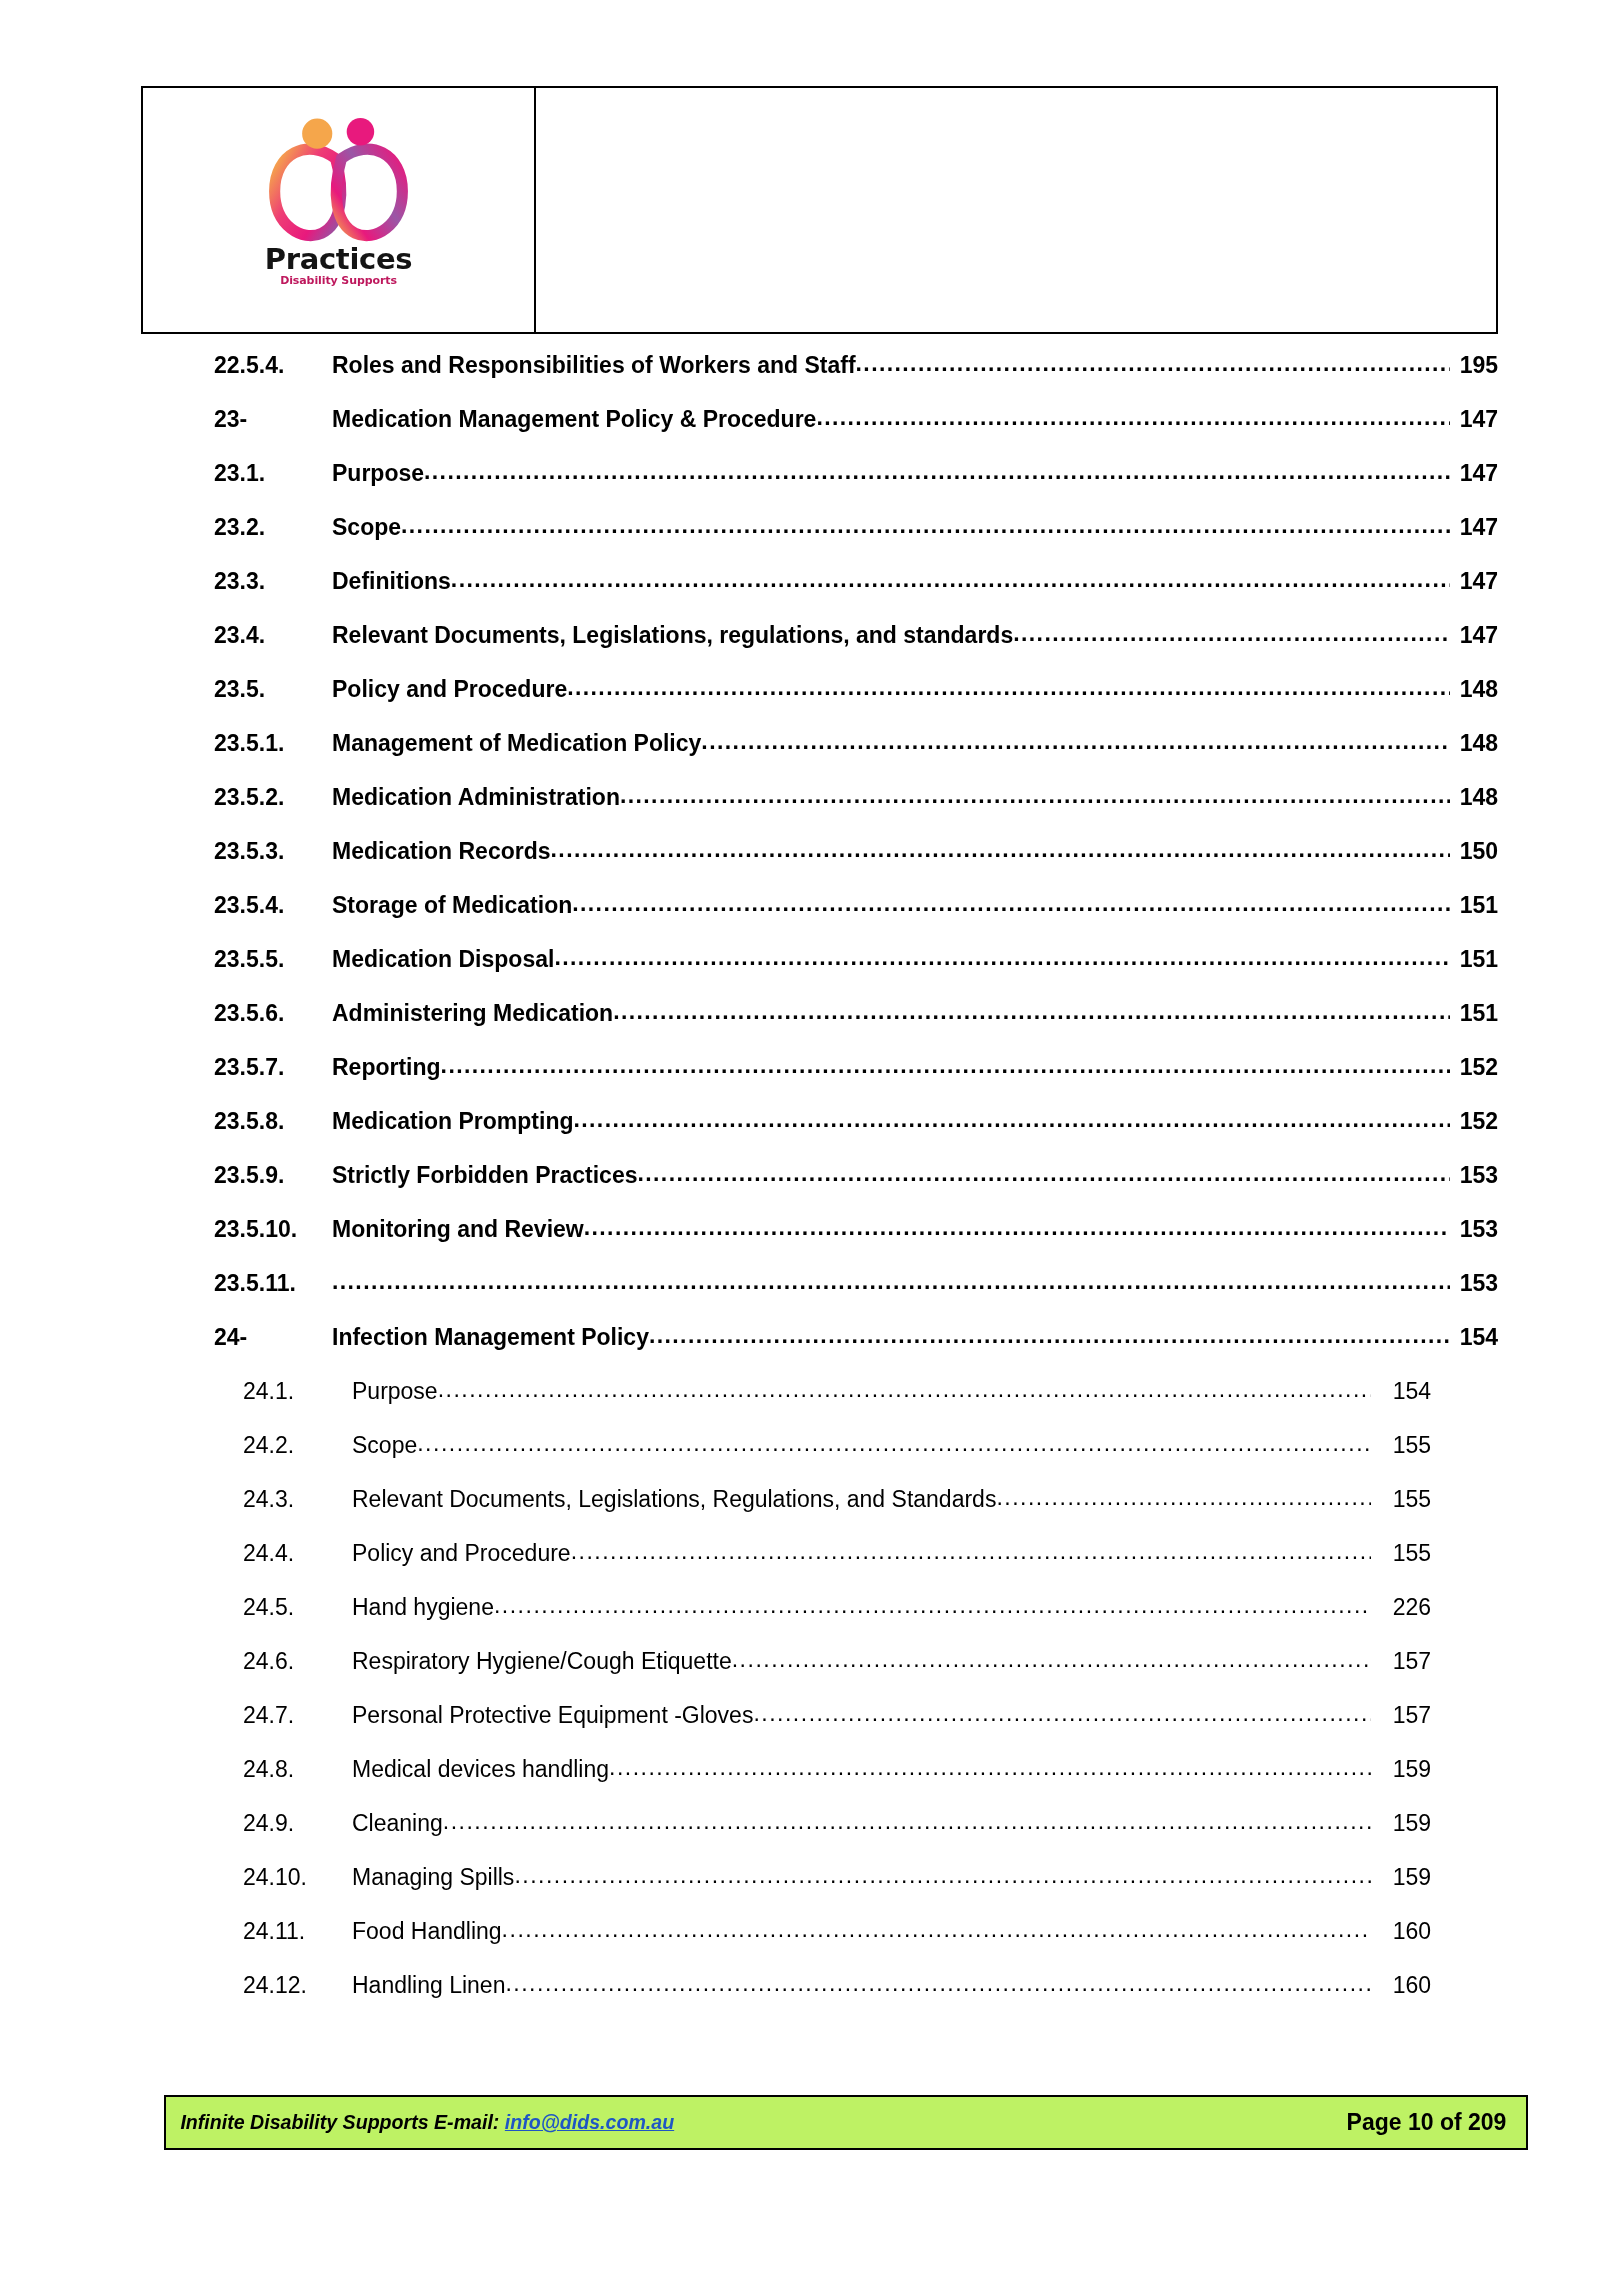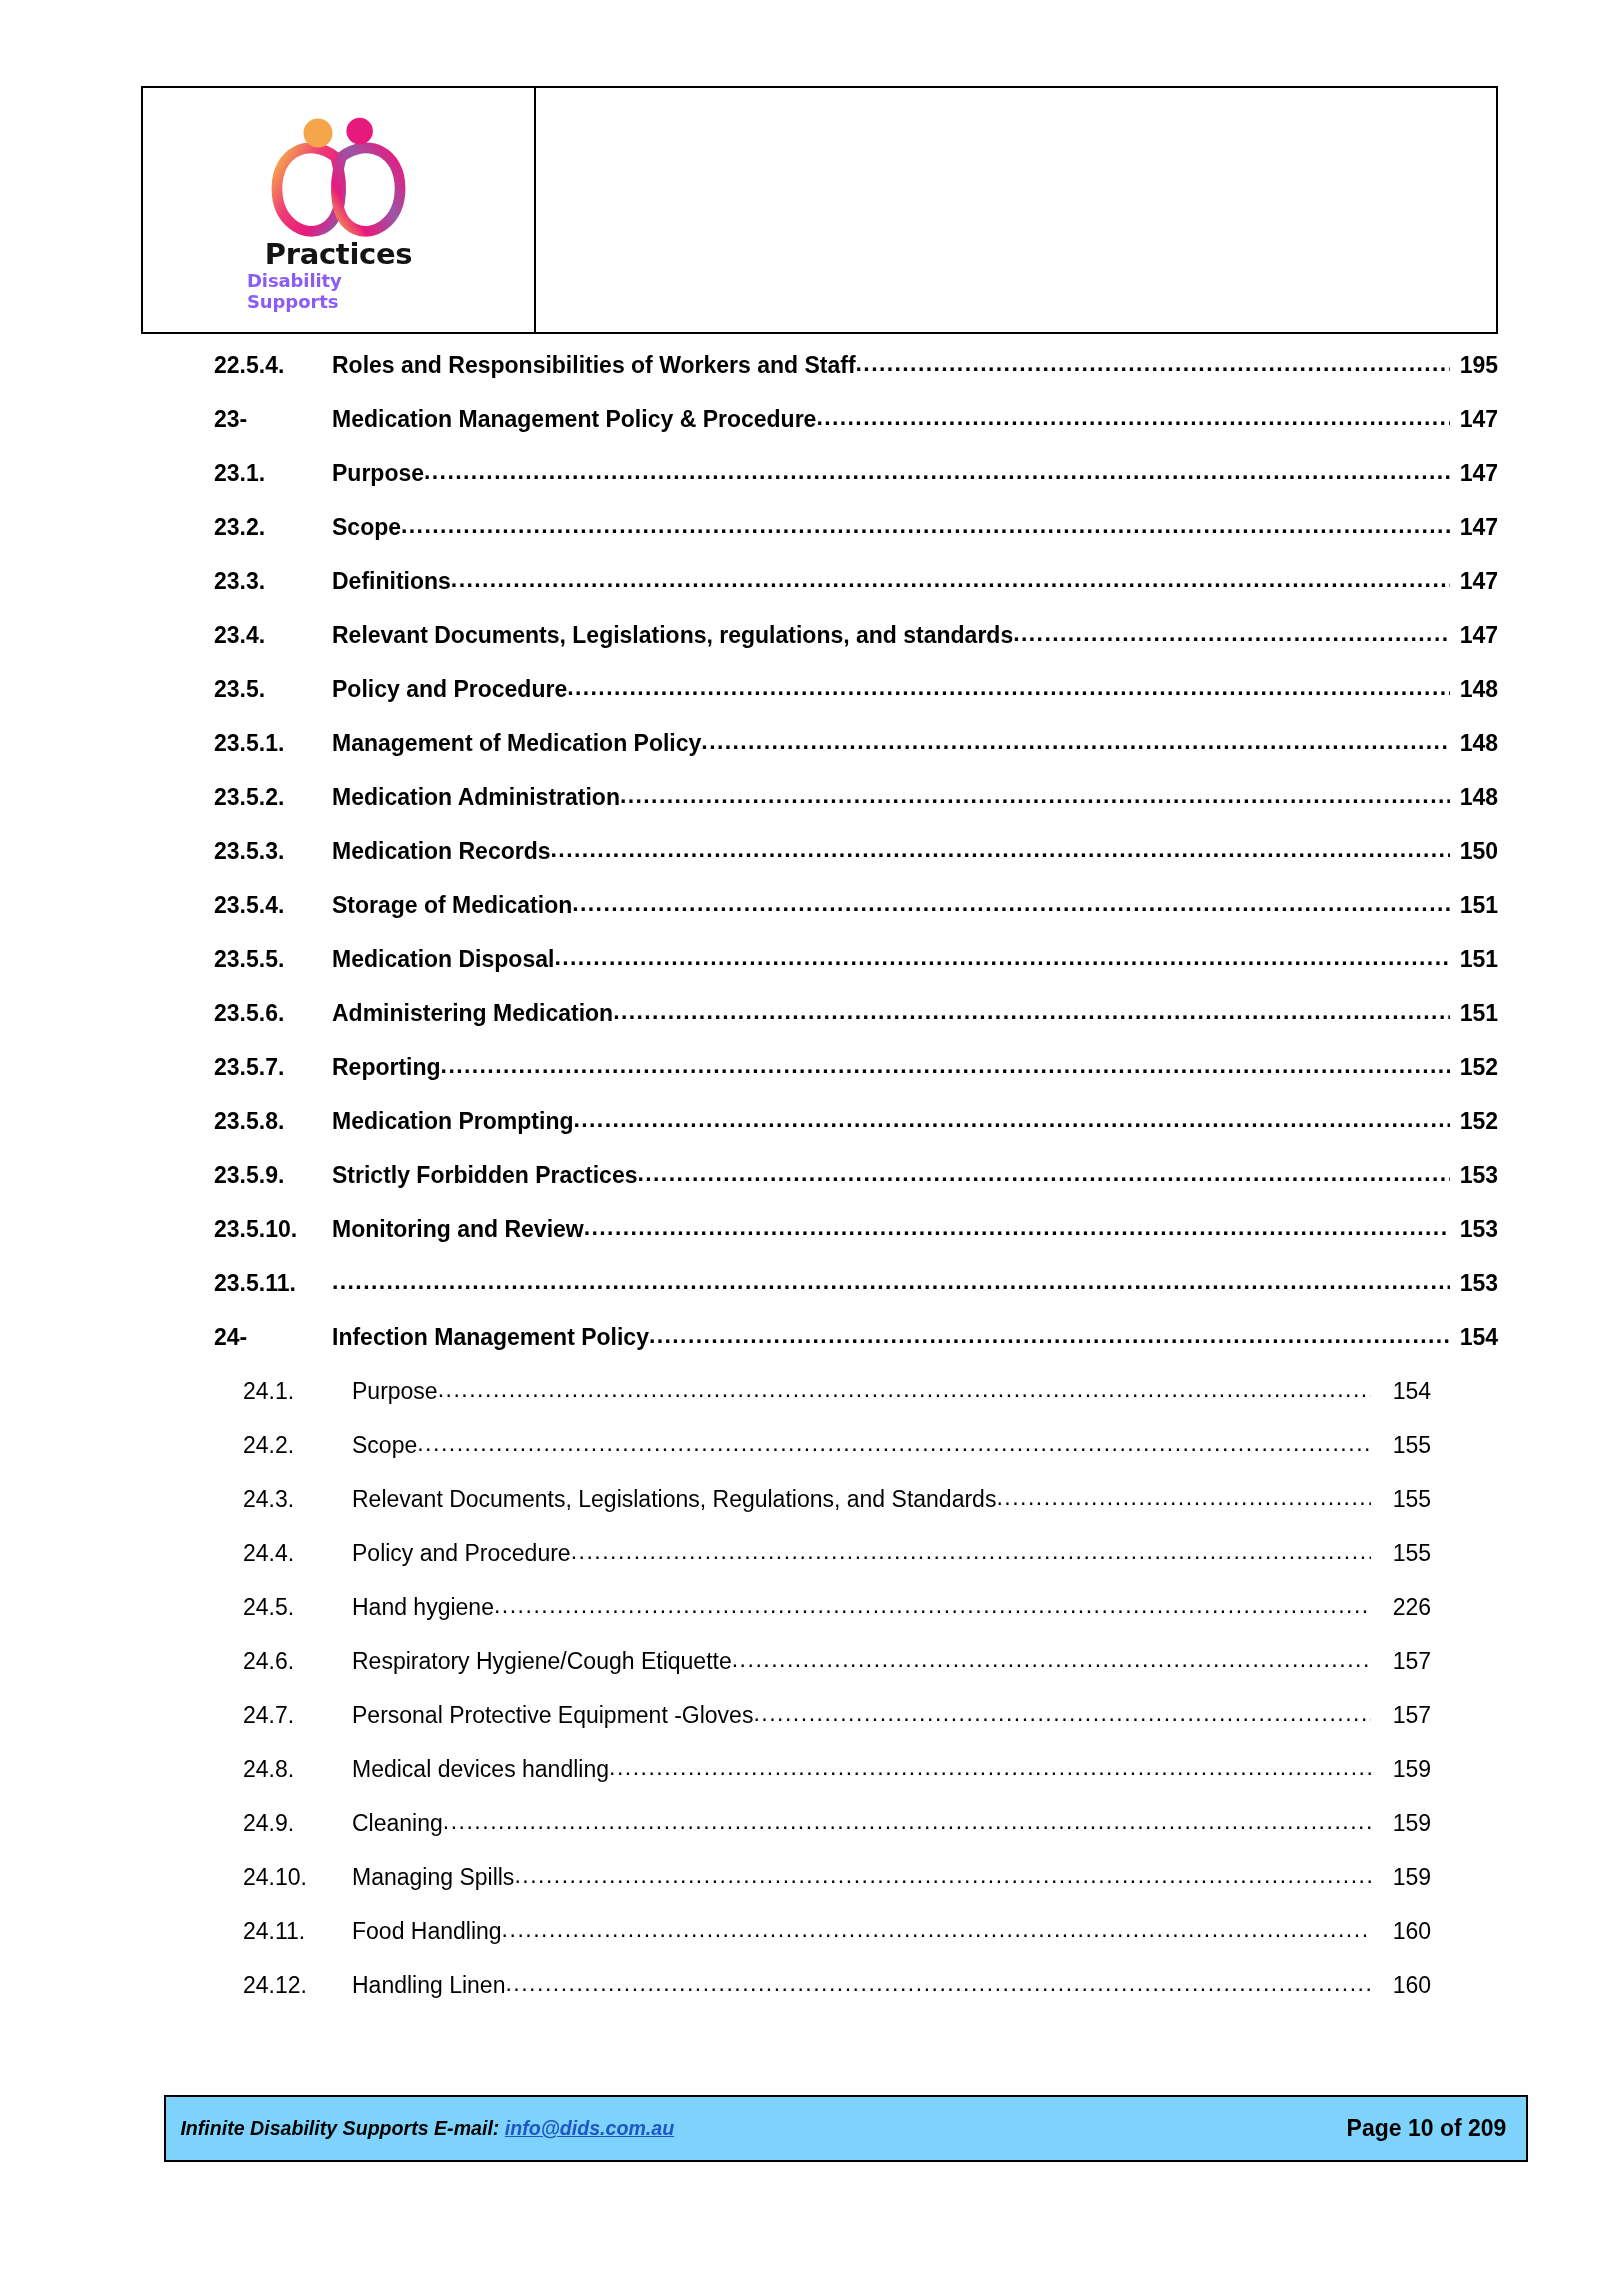"Disability Supports" .logo-sub { color: #8b5cf6 -> #be185d; font-size: 18px -> 11px }
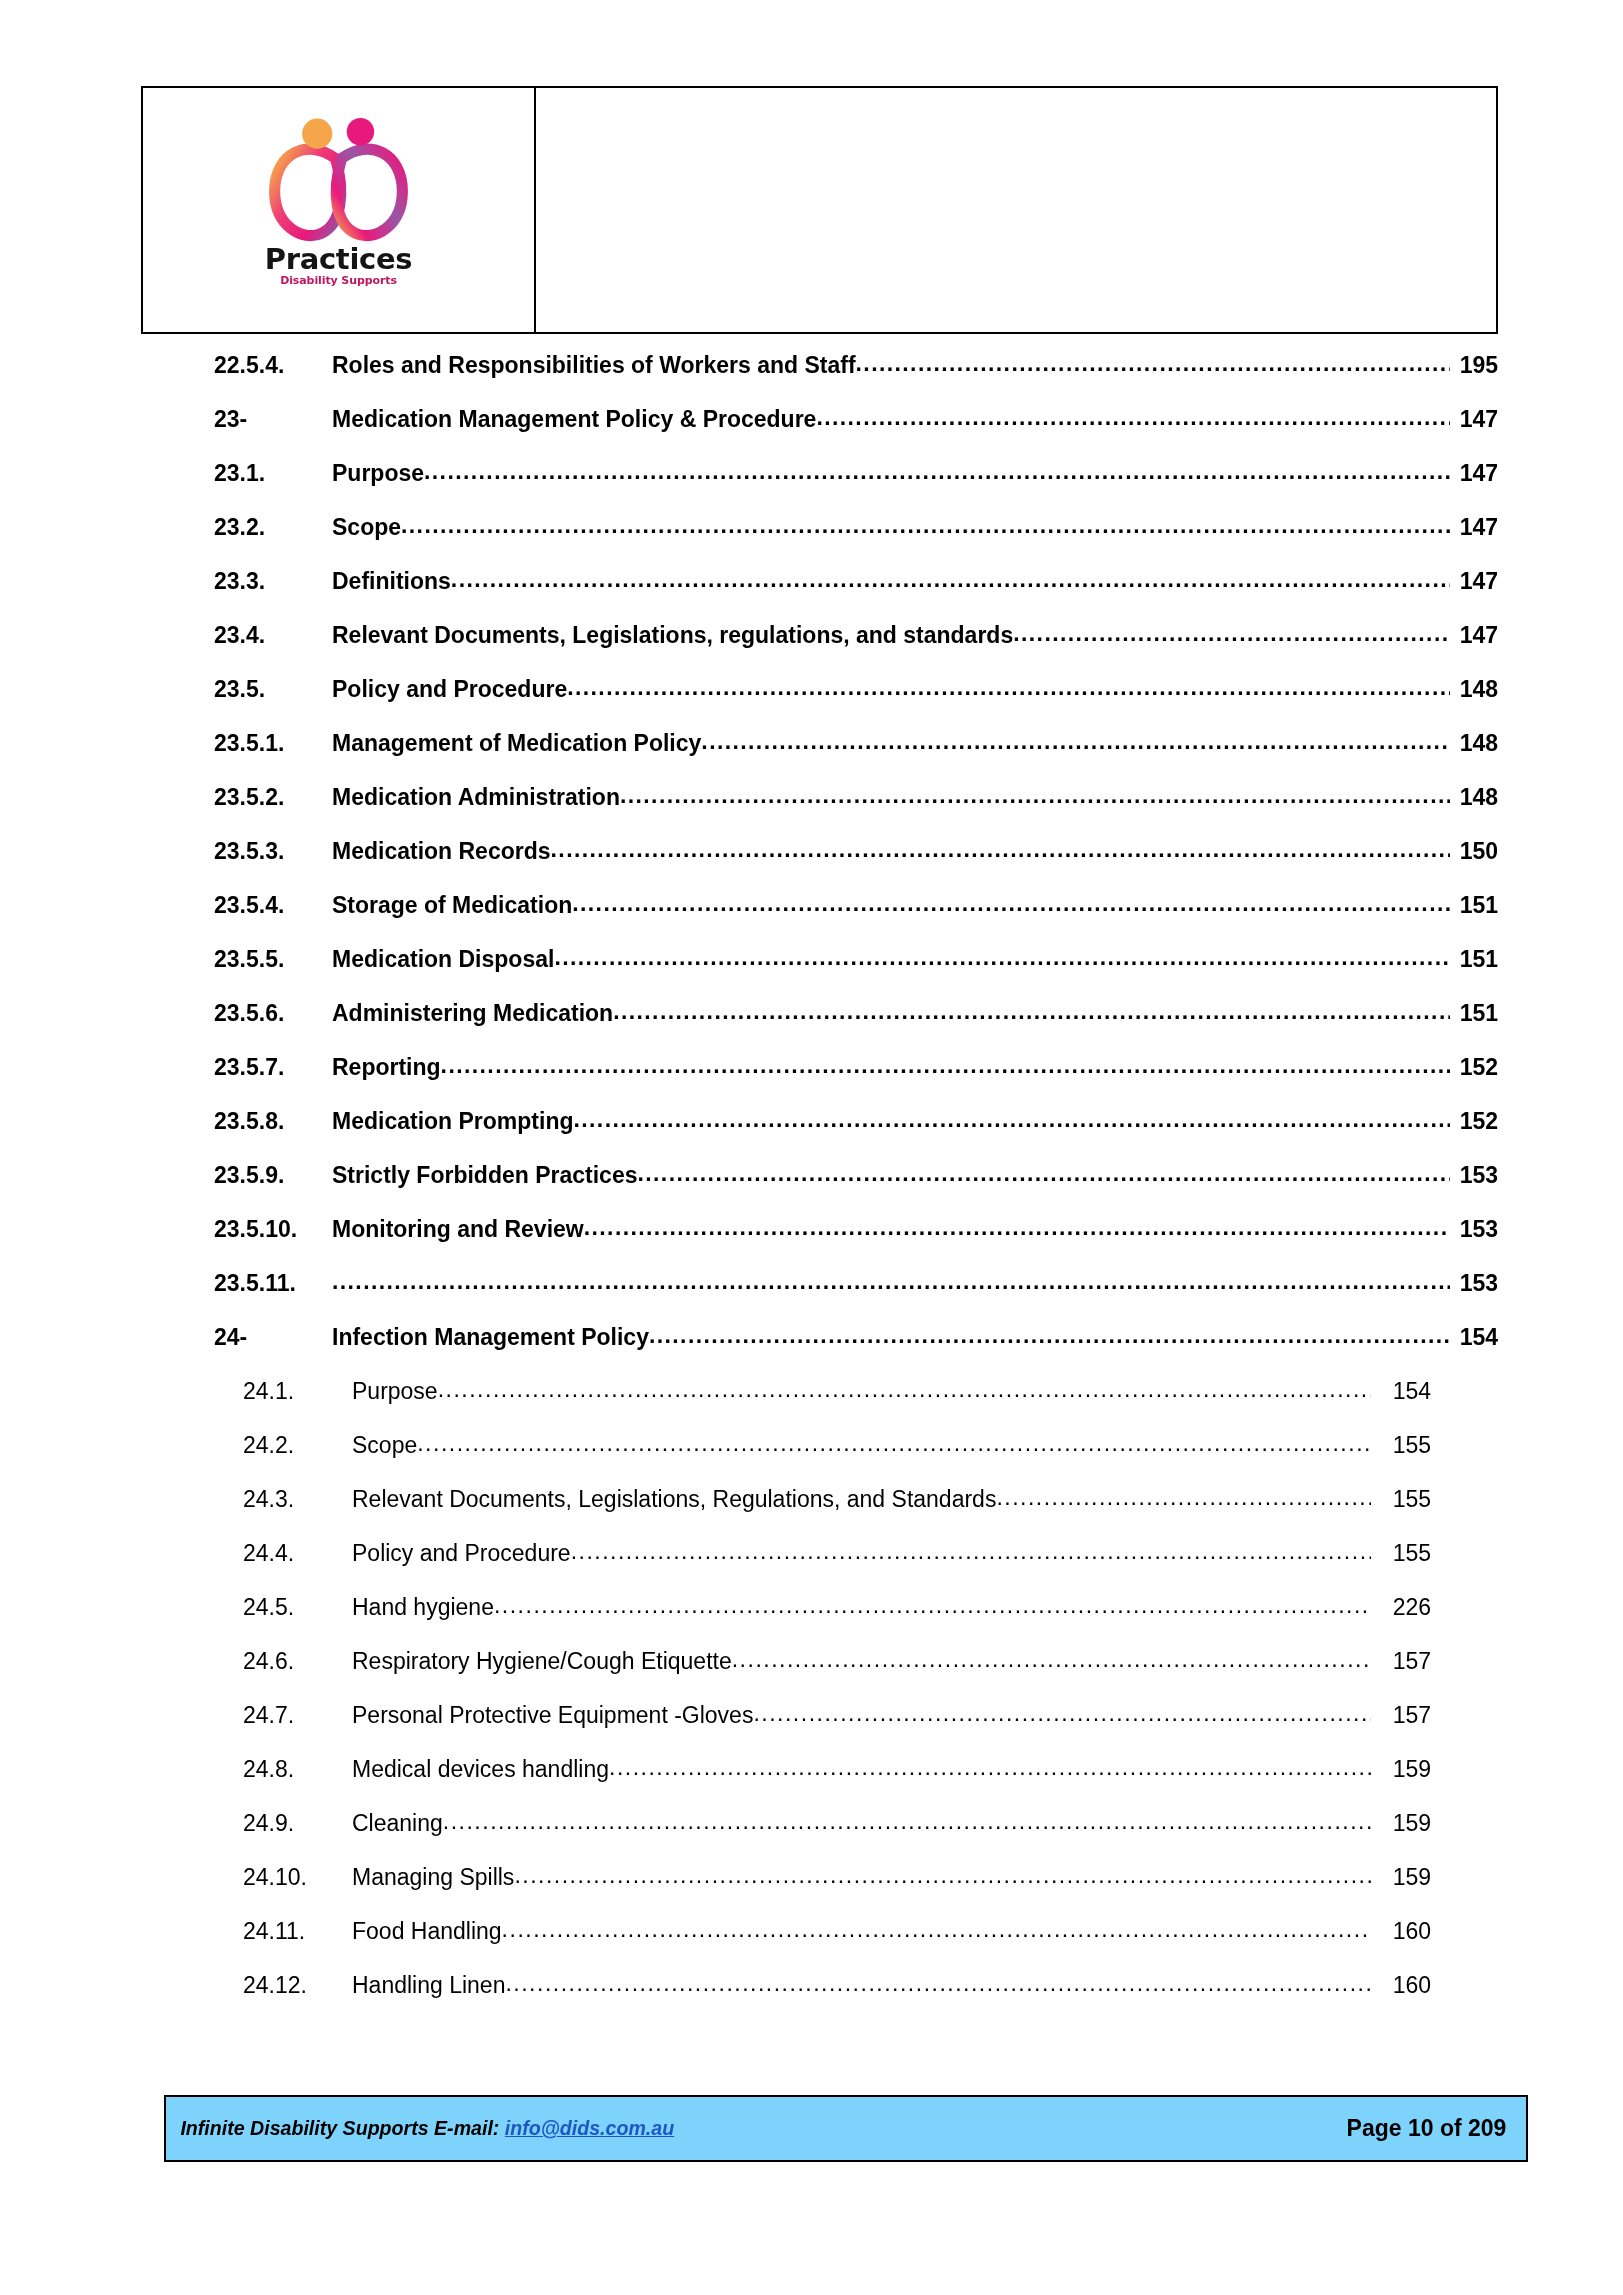"Infinite Disability Supports E-mail:" .footer-table { background: #7dd3fc -> #bef264; height: 67px -> 55px }
